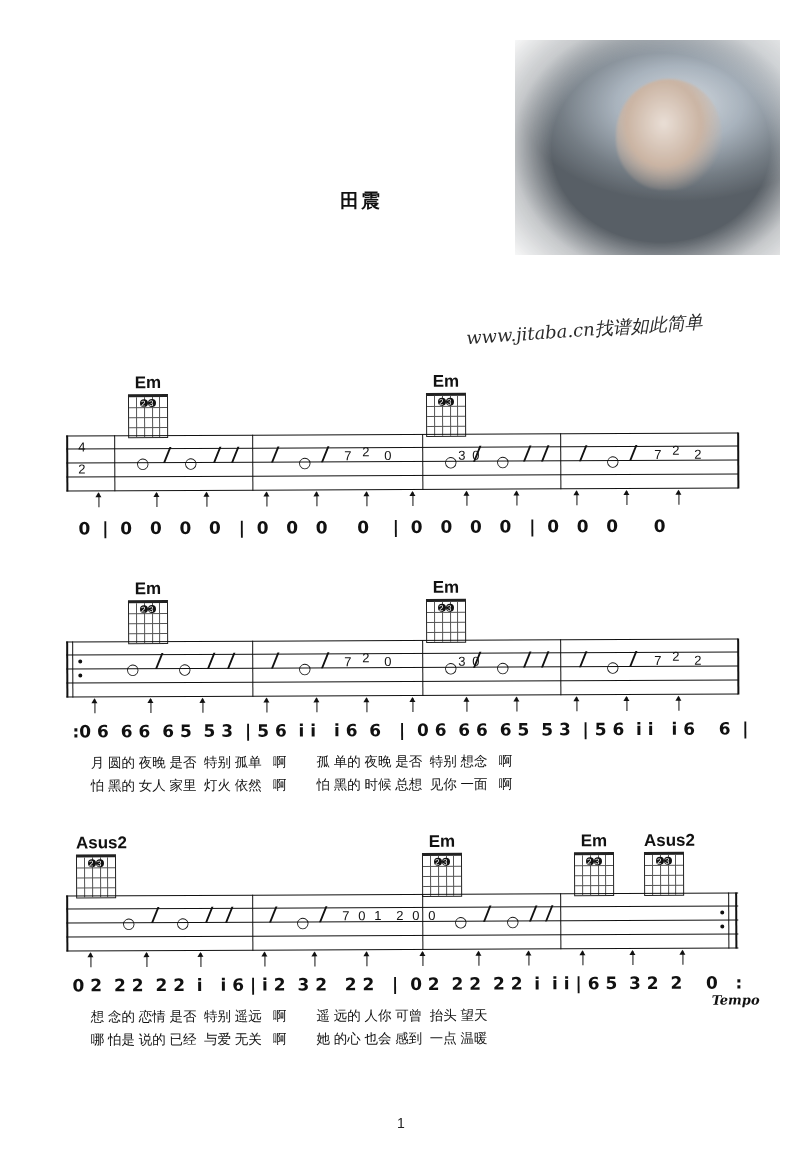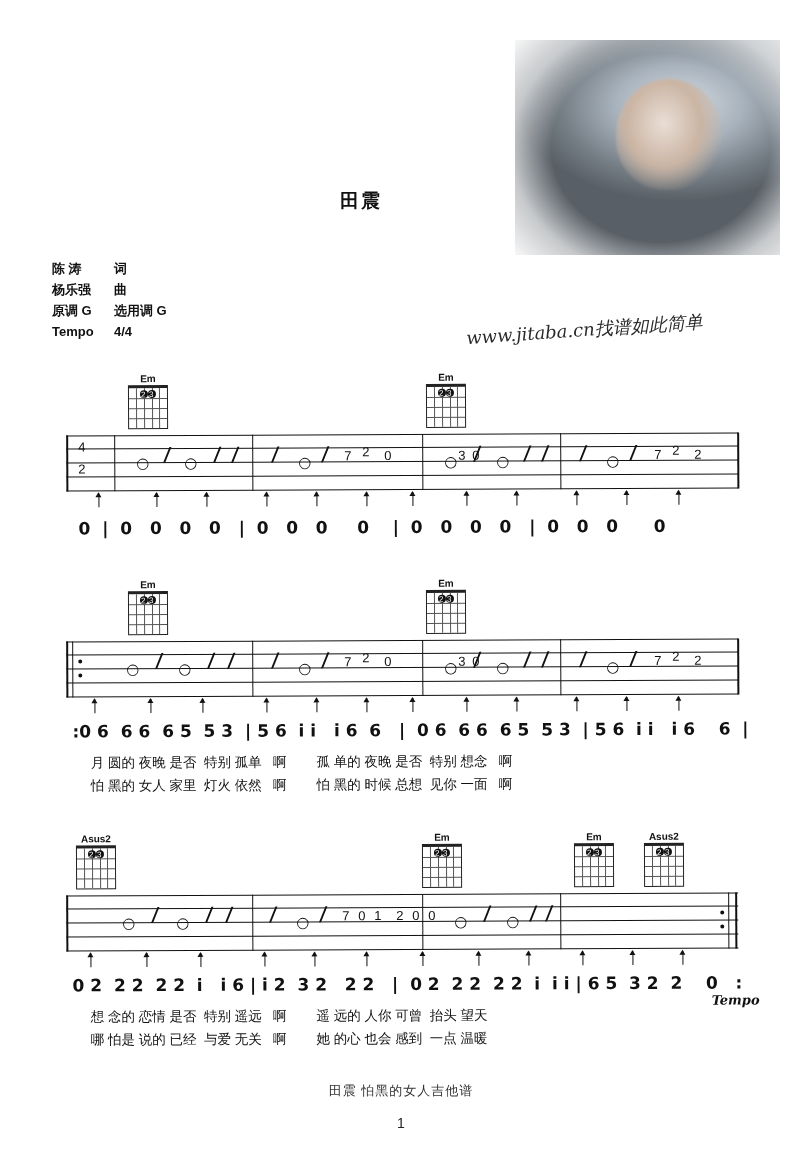"陈 涛 词" div.credits { html: <div> <div><span>陈 涛</span><span>词</span></div> <div><span>杨乐强</span><span>曲</span></div> <div><span>原调 G</span><span>选用调 G</span></div> <div><span>Tempo</span><span>4/4</span></div> </div> -> none }
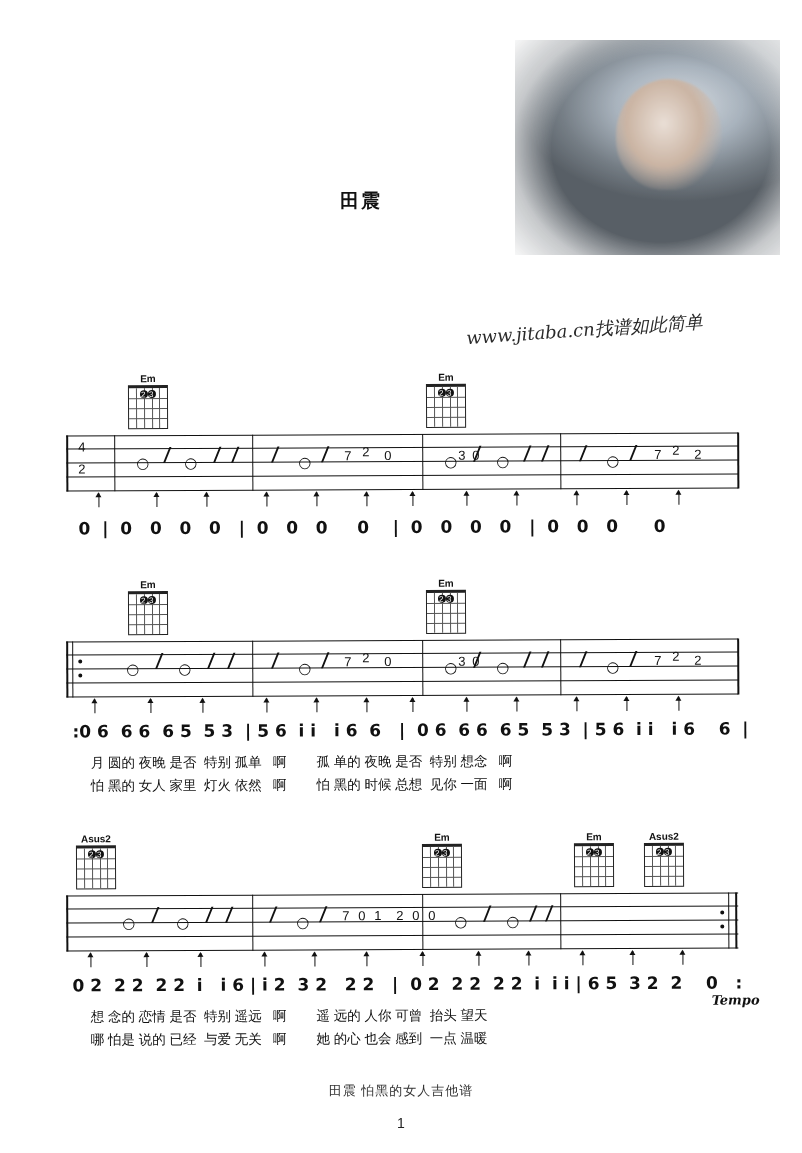"Em" .chordbox .nm { font-size: 10px -> 17px }
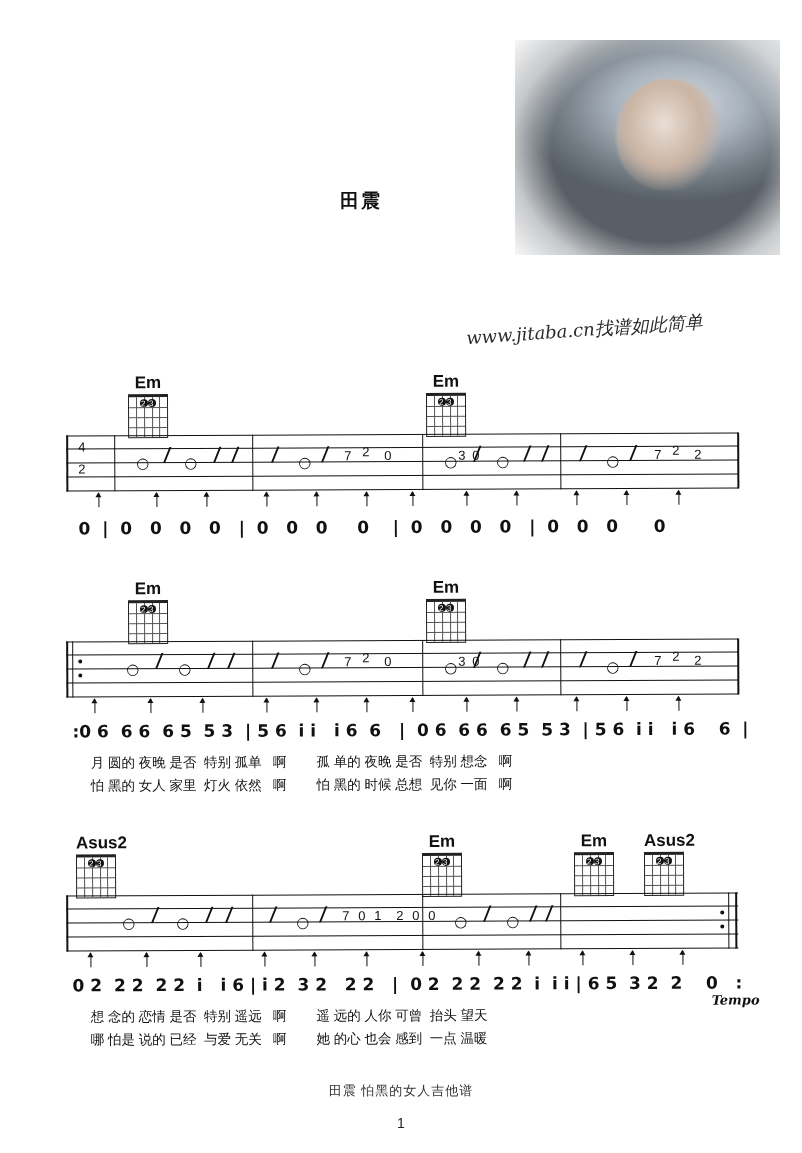"田震 怕黑的女人吉他谱" div.footer { html: <div>田震 怕黑的女人吉他谱</div> -> none }
